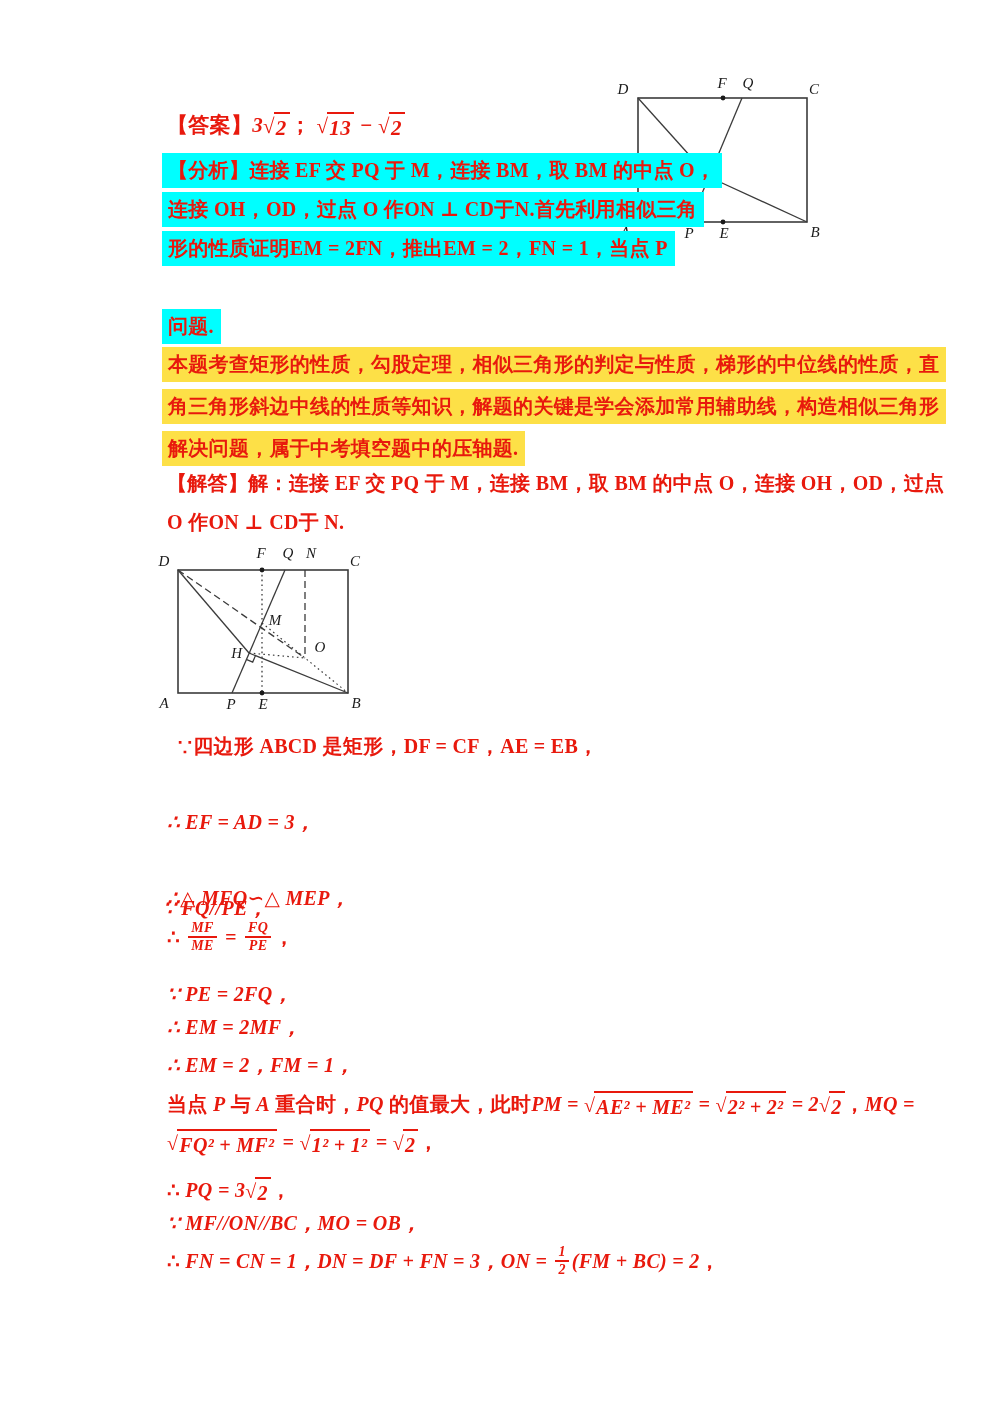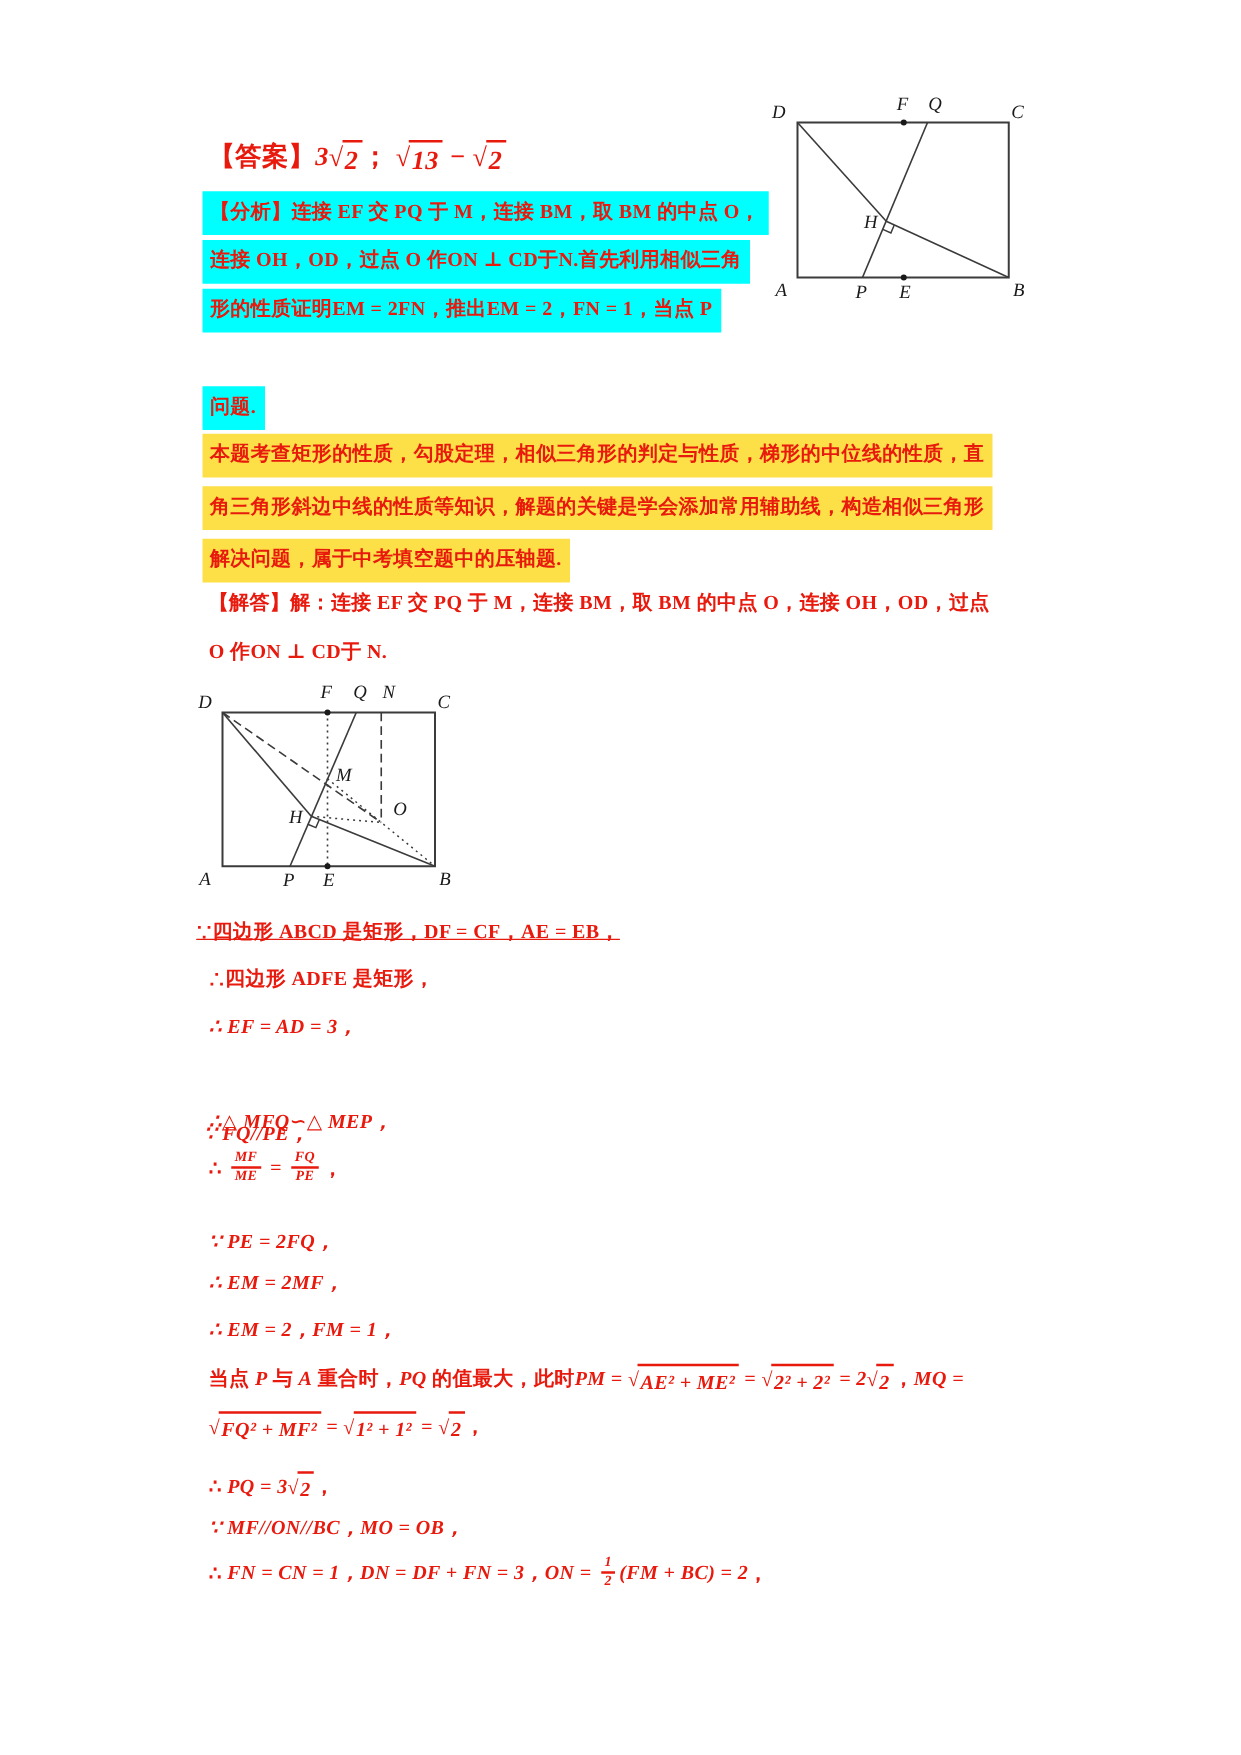"【分析】连接 EF 交 PQ 于" .line { font-size: 16px -> 20px }
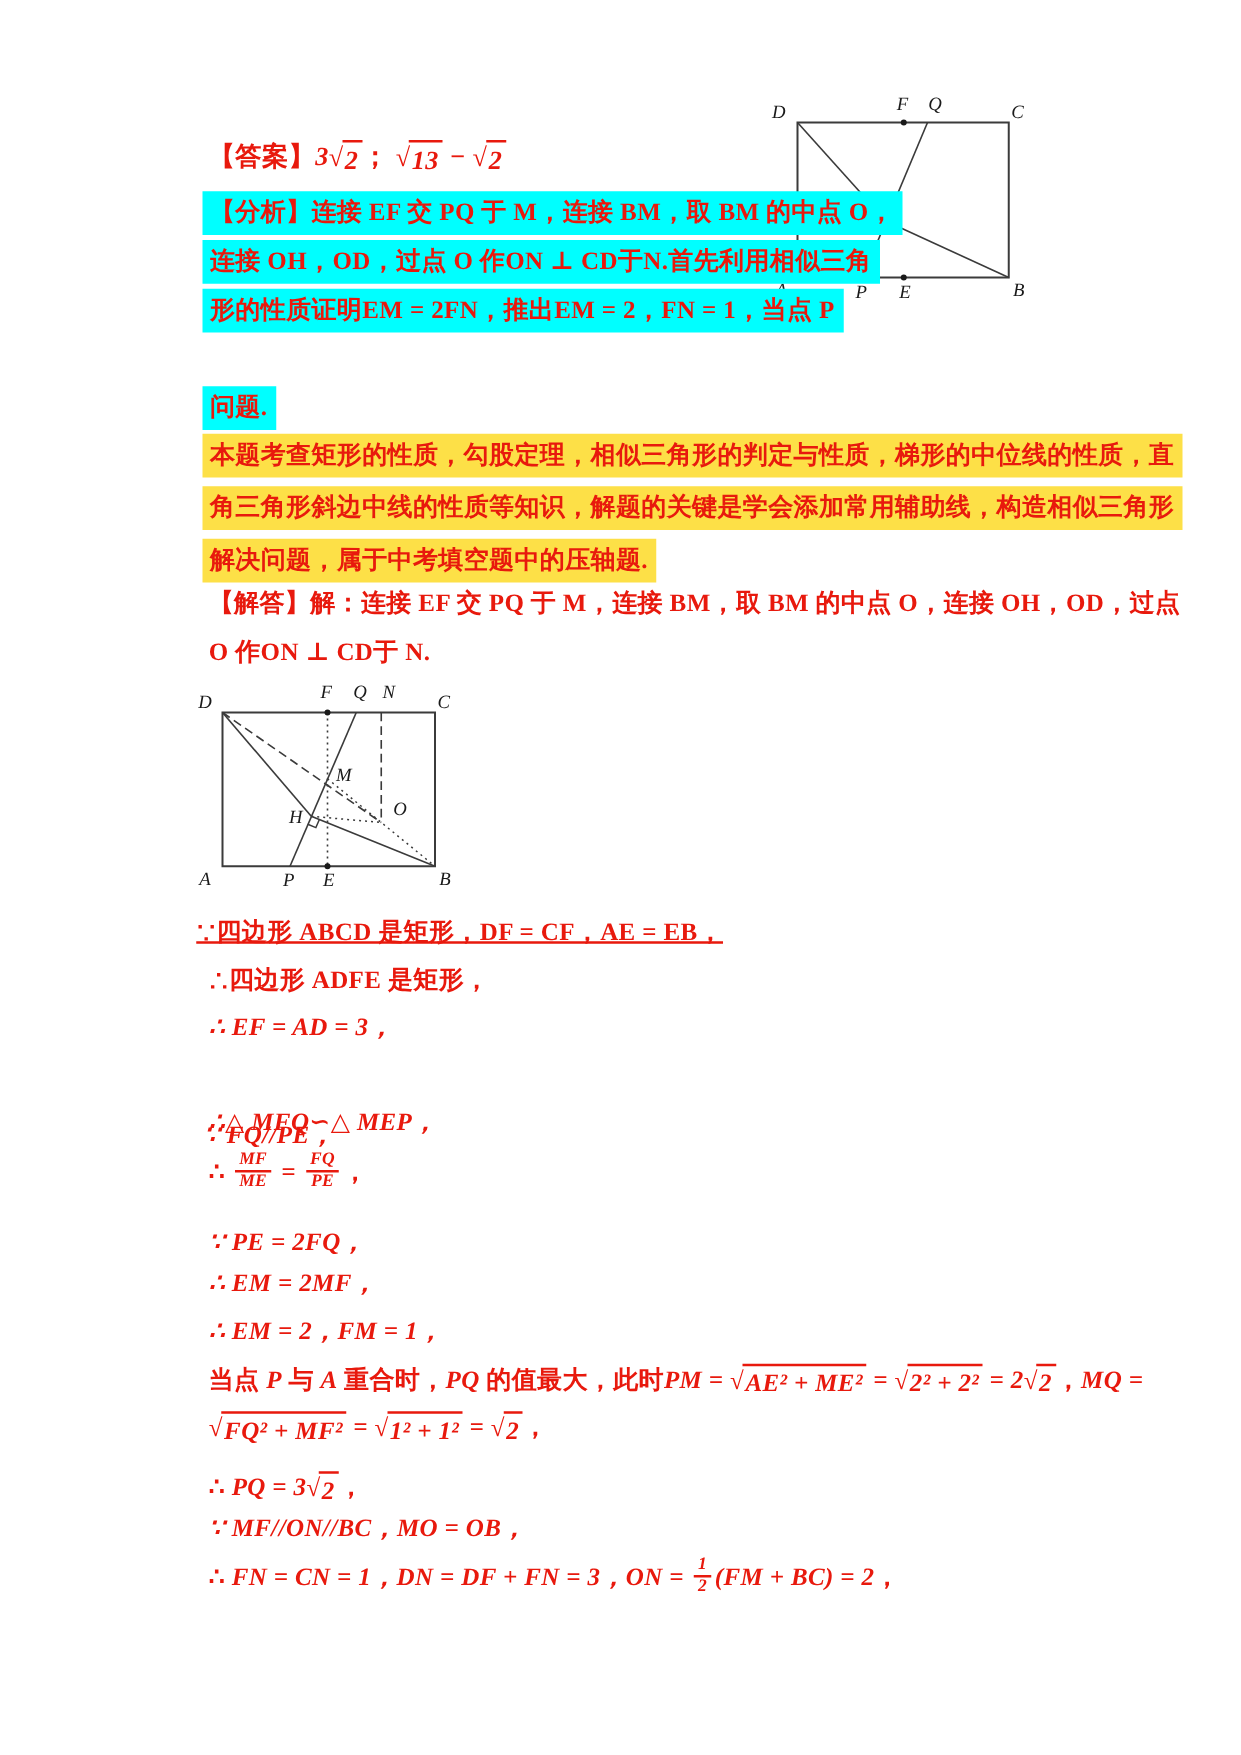"∵四边形 ABCD 是矩形，DF = CF，AE" div.line { left: 157px -> 177px; text-decoration: underline -> none }
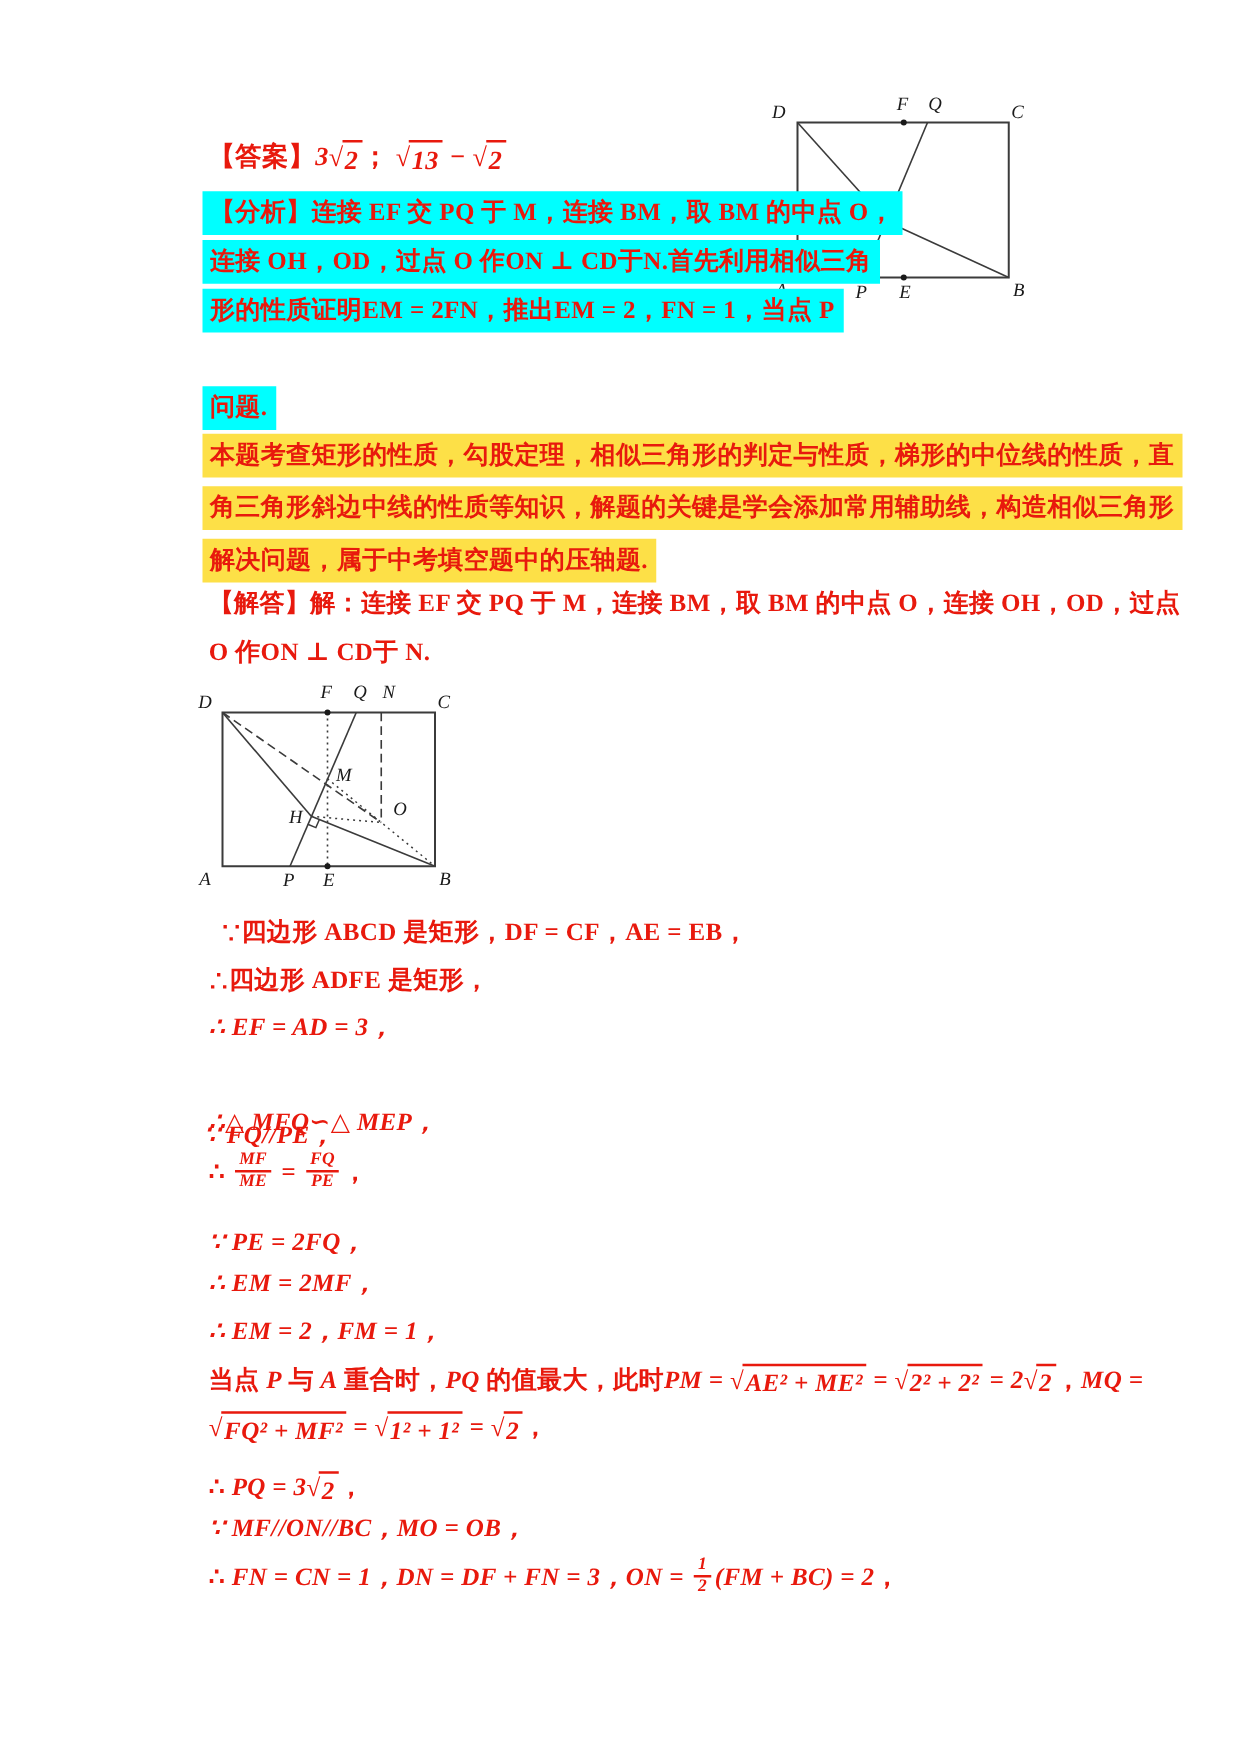"∴四边形 ADFE 是矩形，" div.line { html: <div>∴四边形 ADFE 是矩形，</div> -> none }
